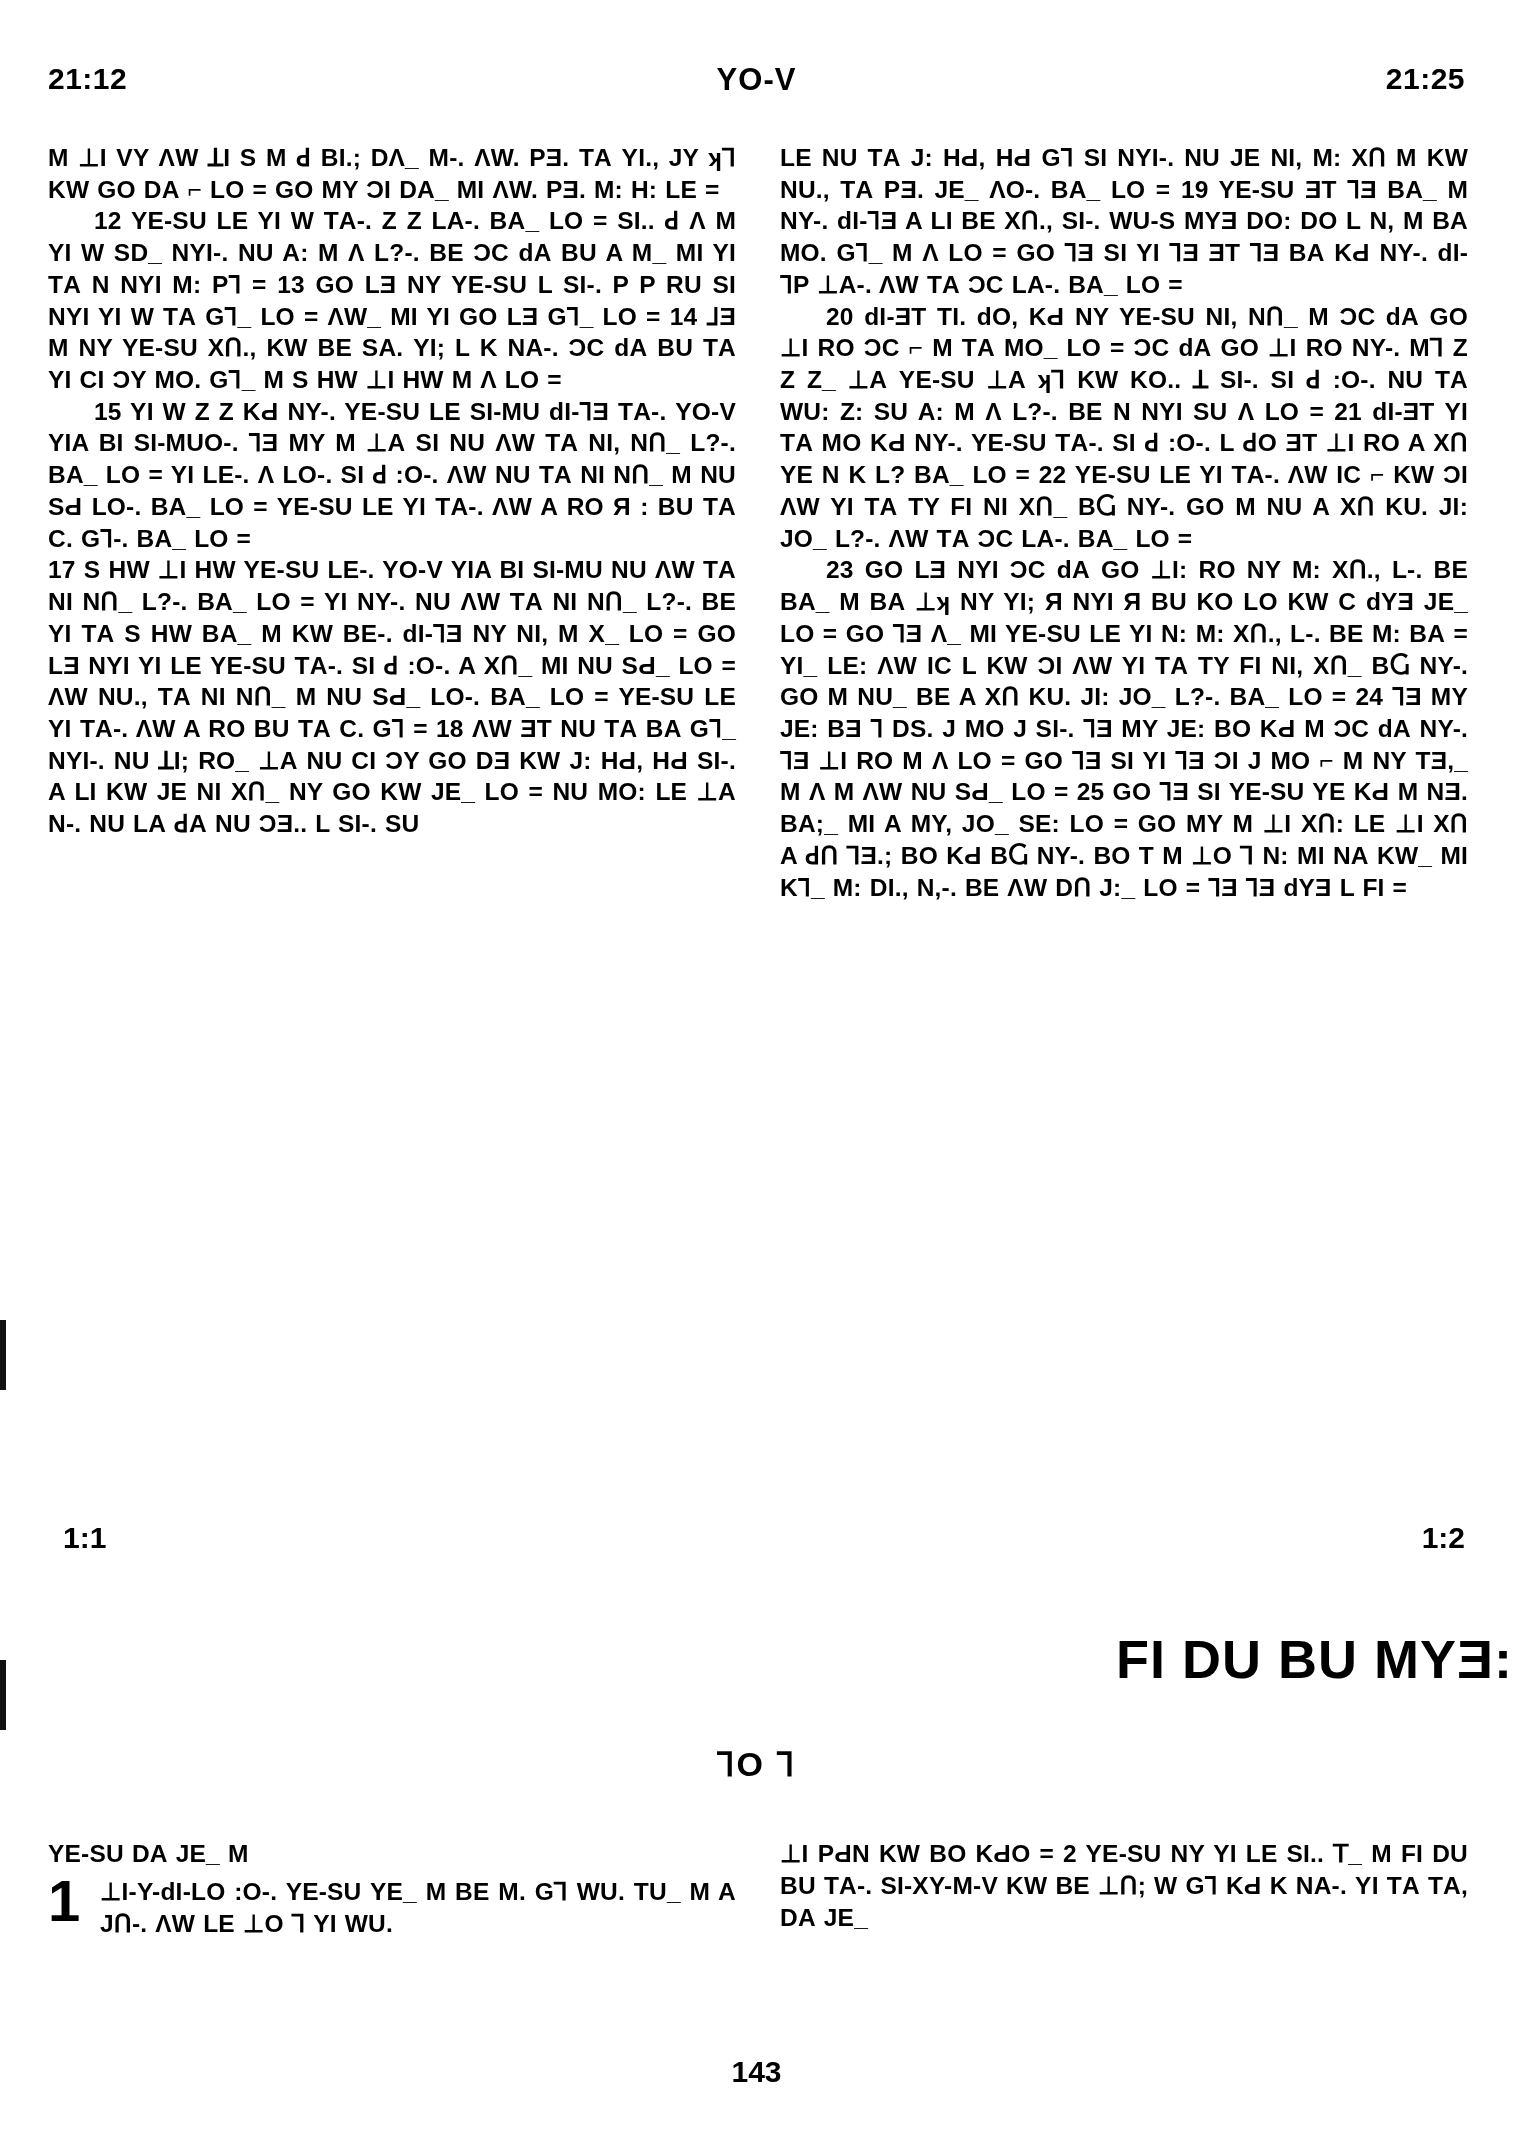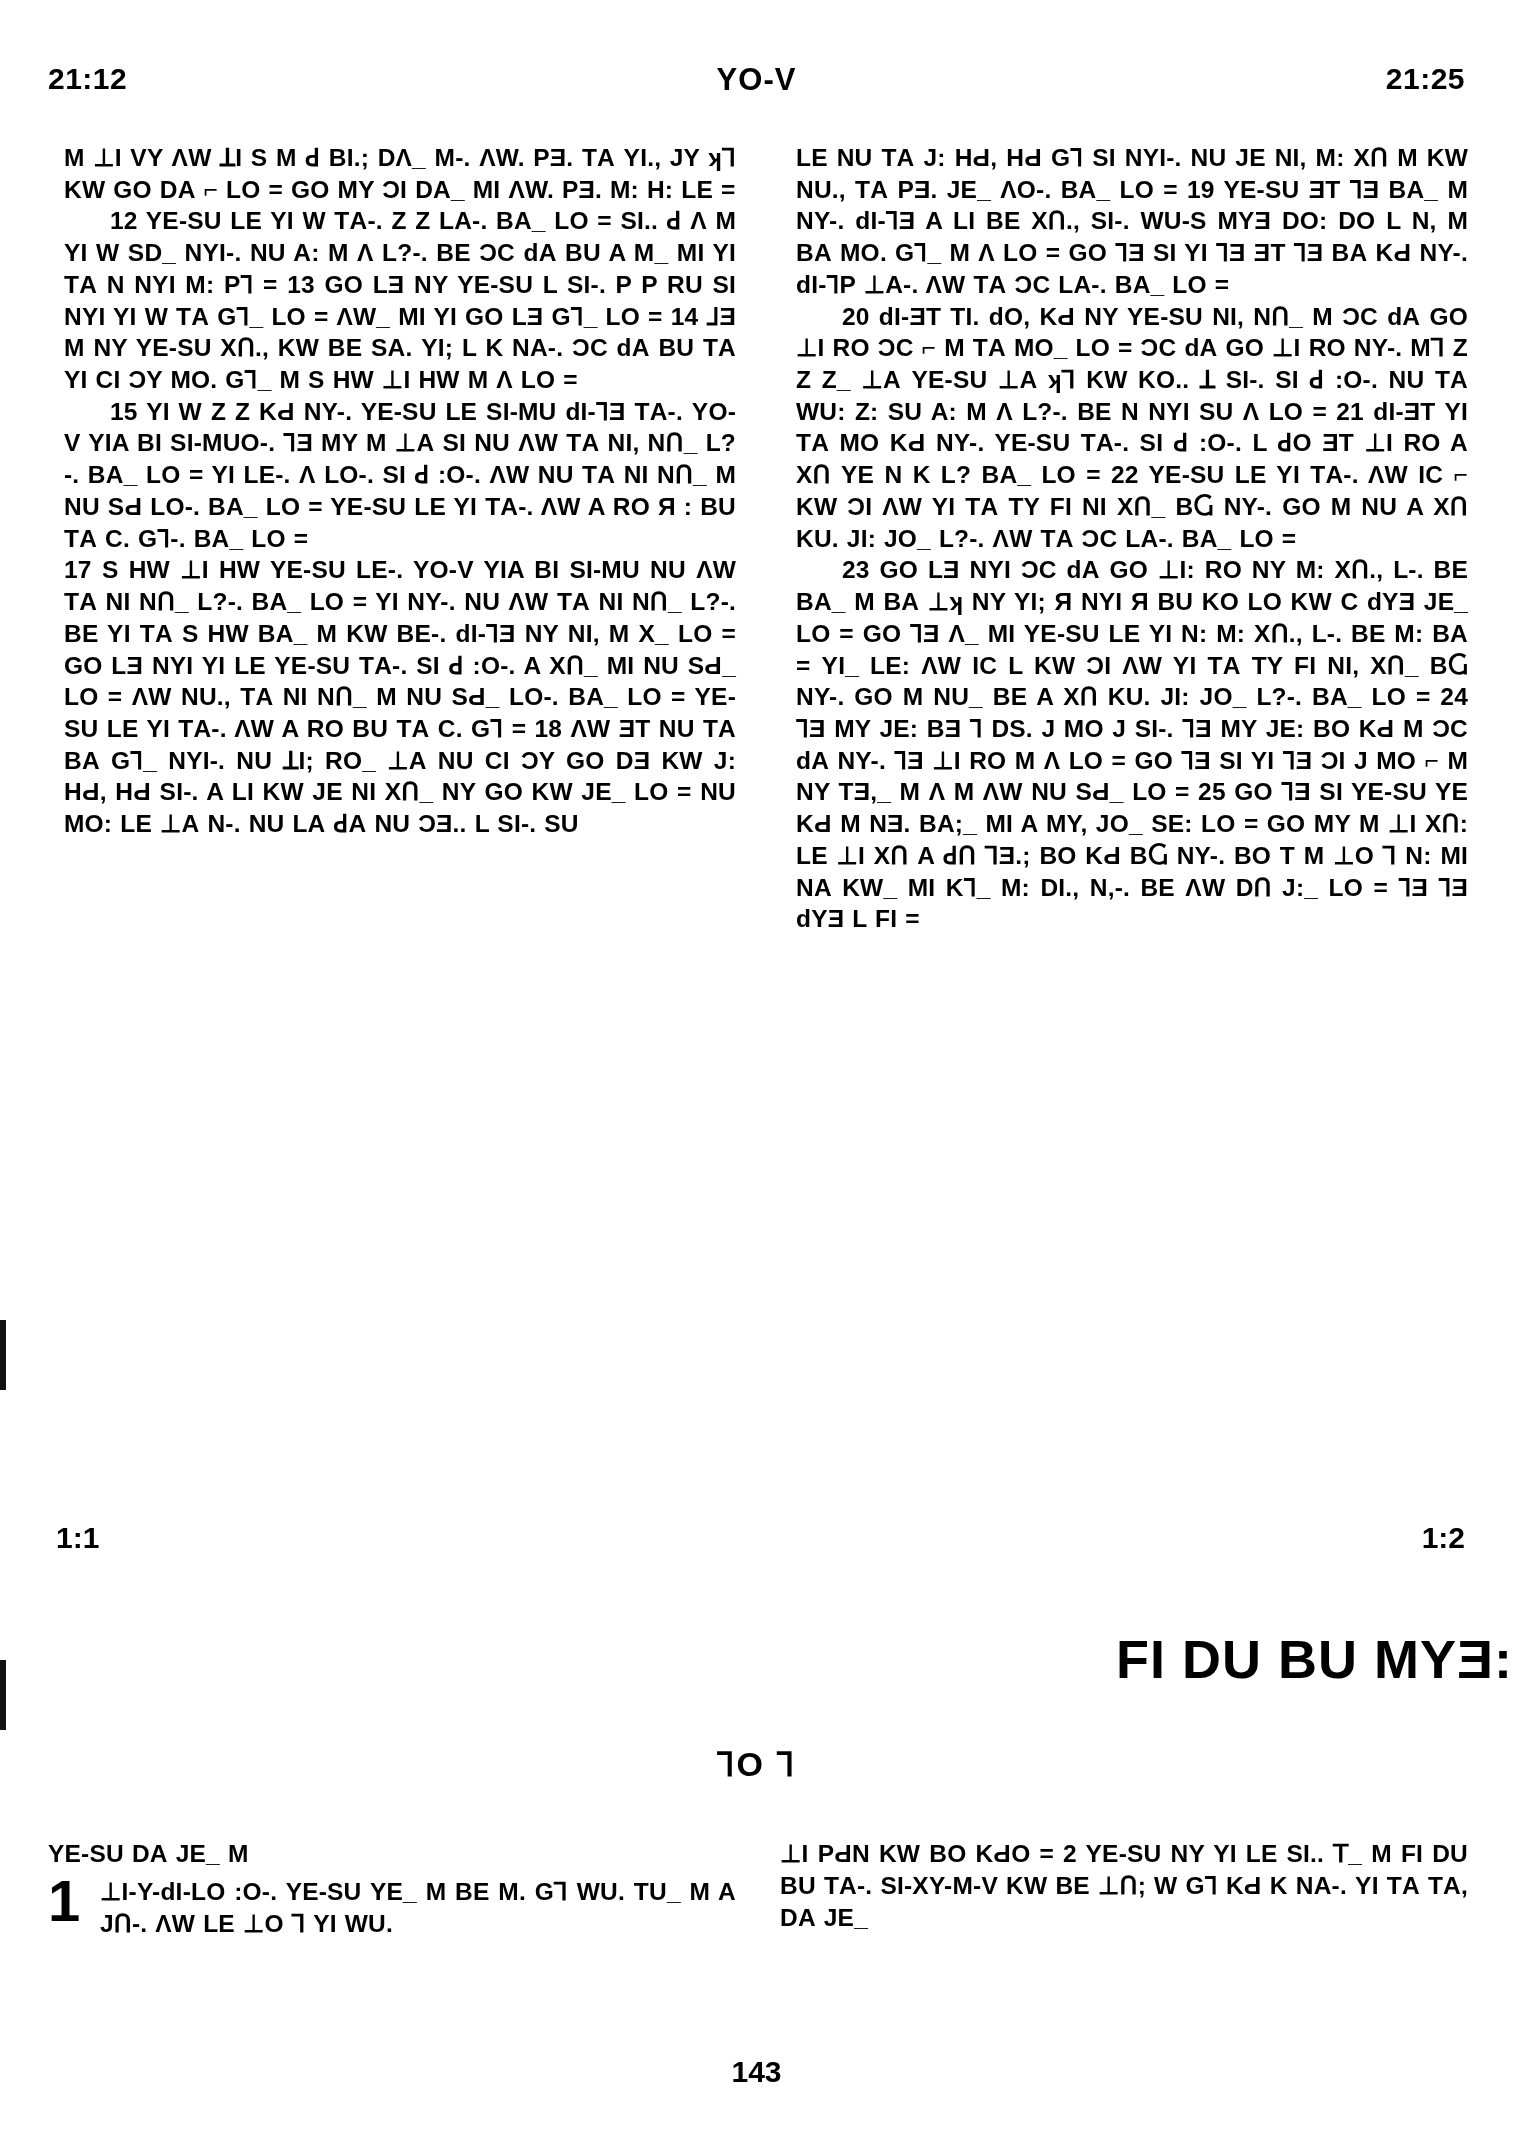"M ⊥I VY ΛW ꓕI" .col { margin-left: 16px -> none }
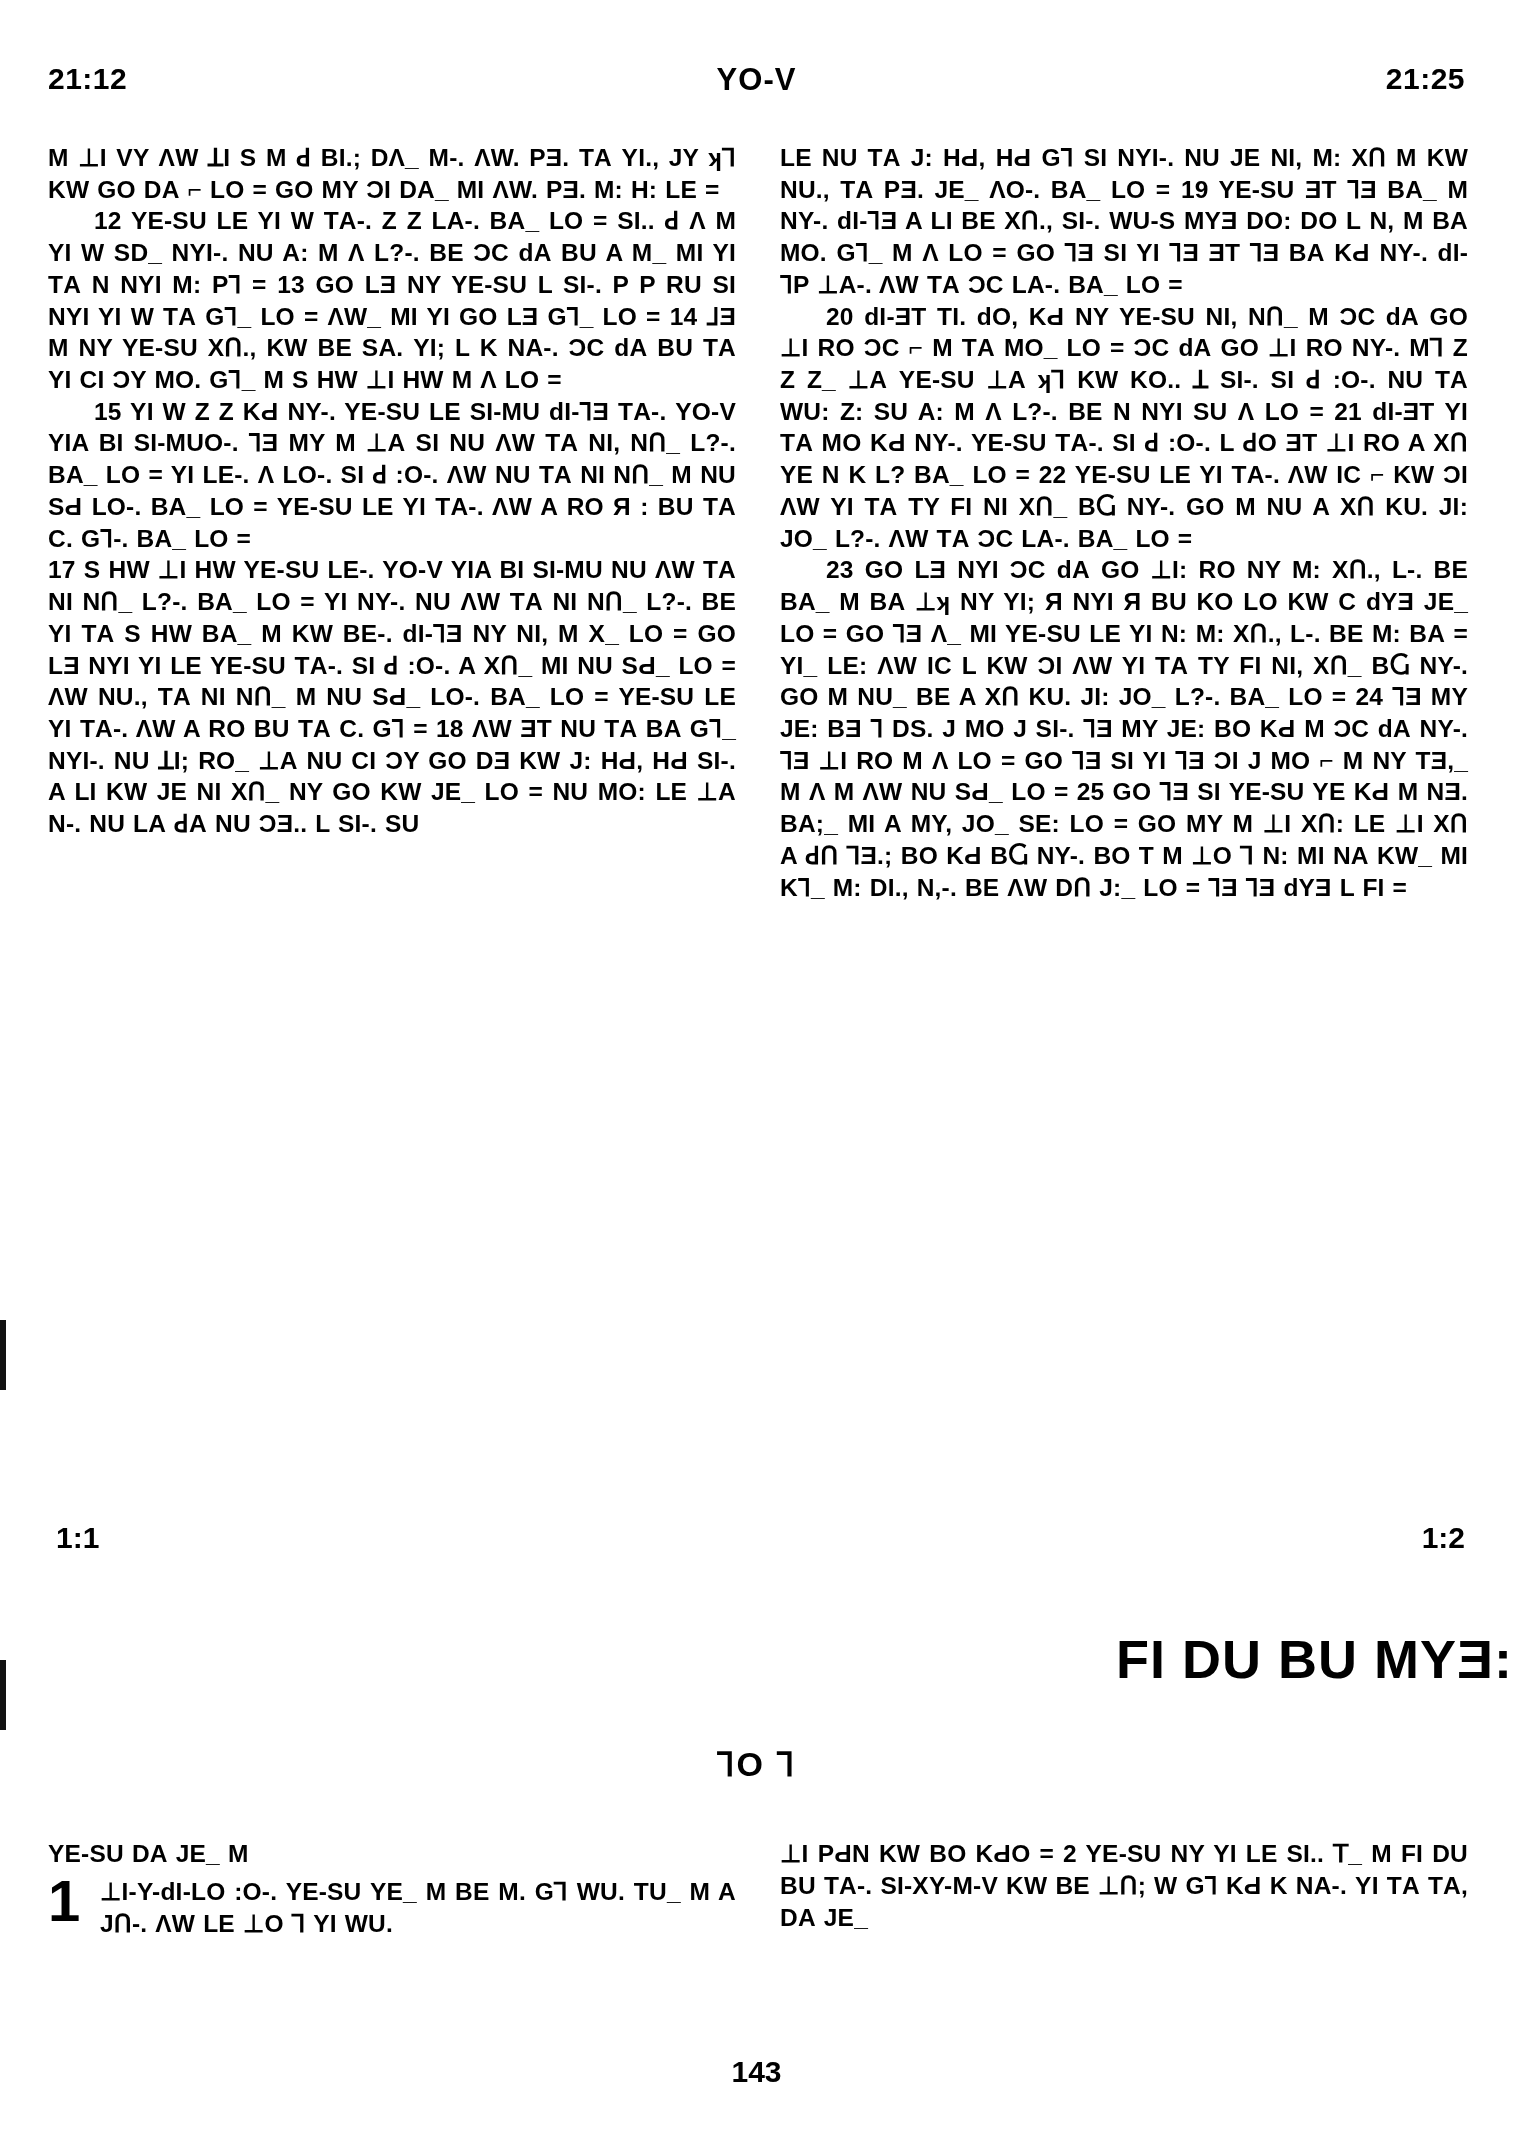"1:1" .chapter-head { left: 8px -> 15px }
